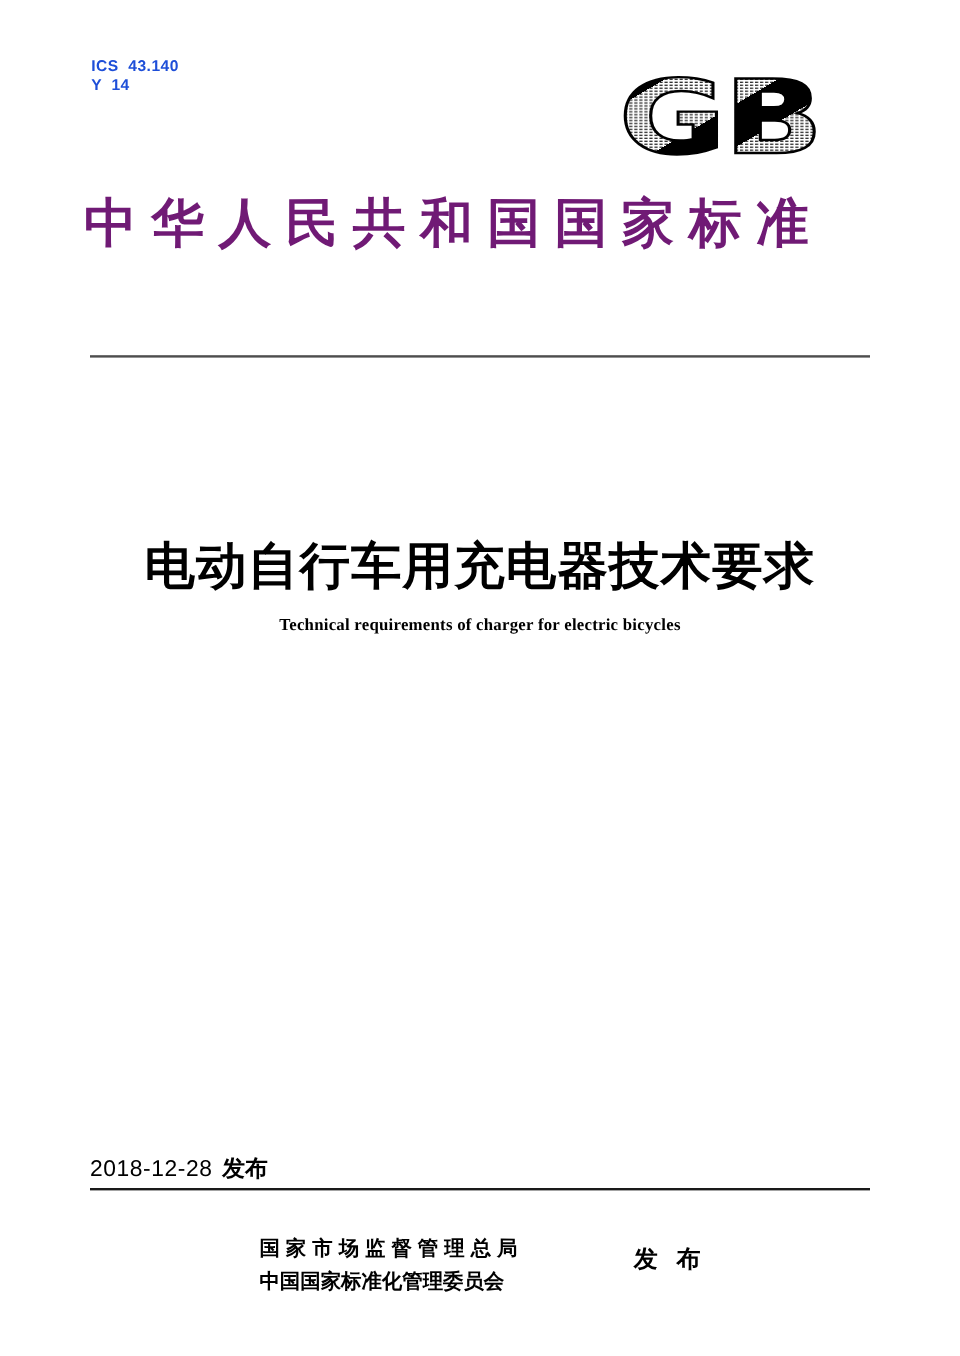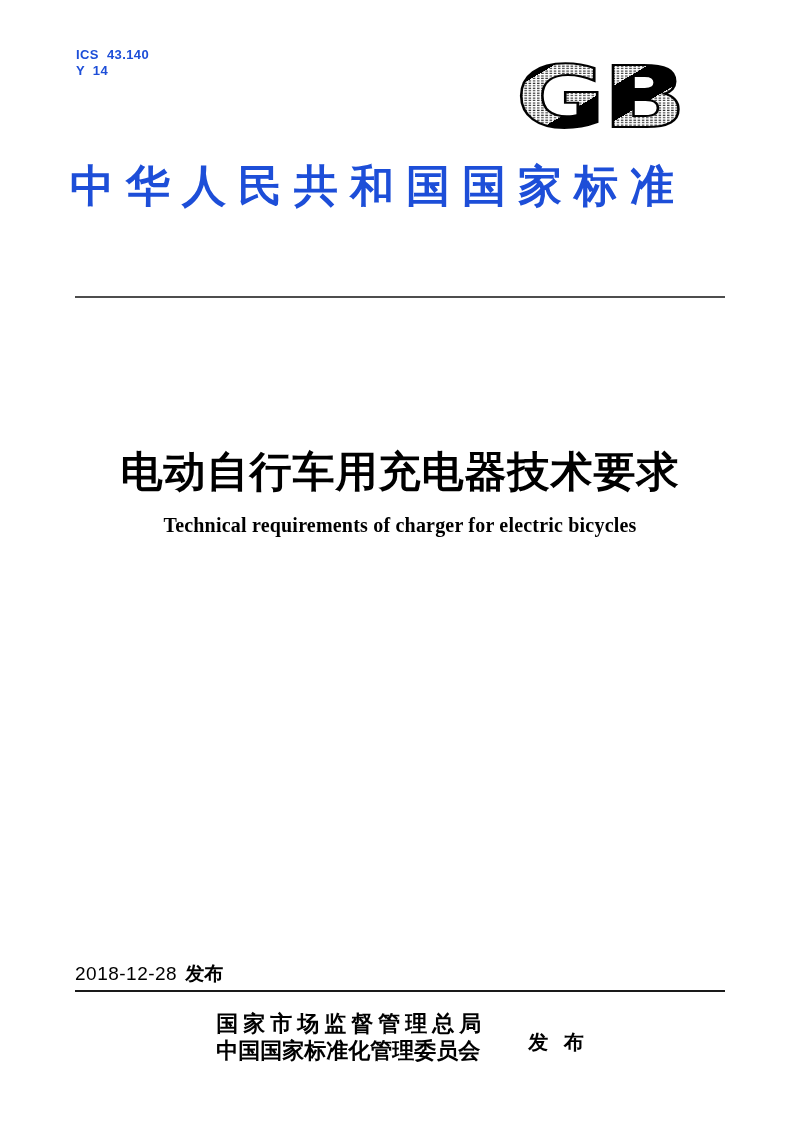"中华人民共和国国家标准" .nat-header { color: #1d4ed8 -> #701a75 }
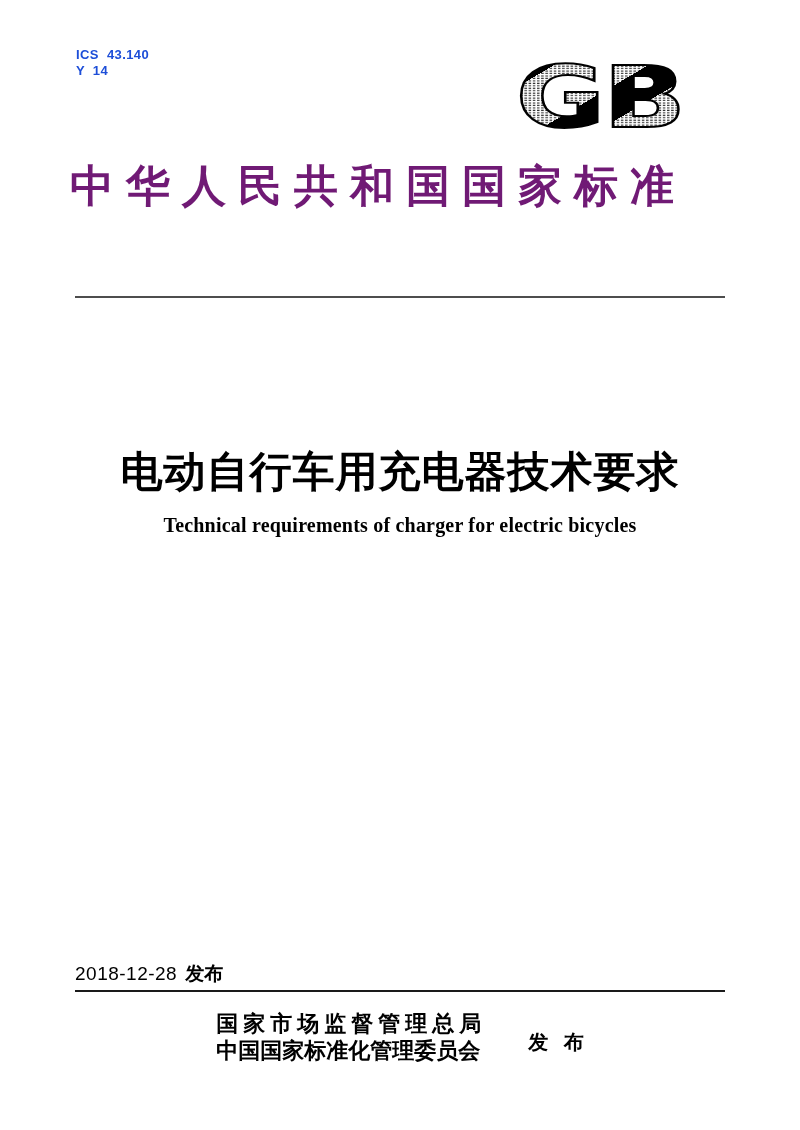"Technical requirements of charger for" .title-en { font-size: 20px -> 14px }
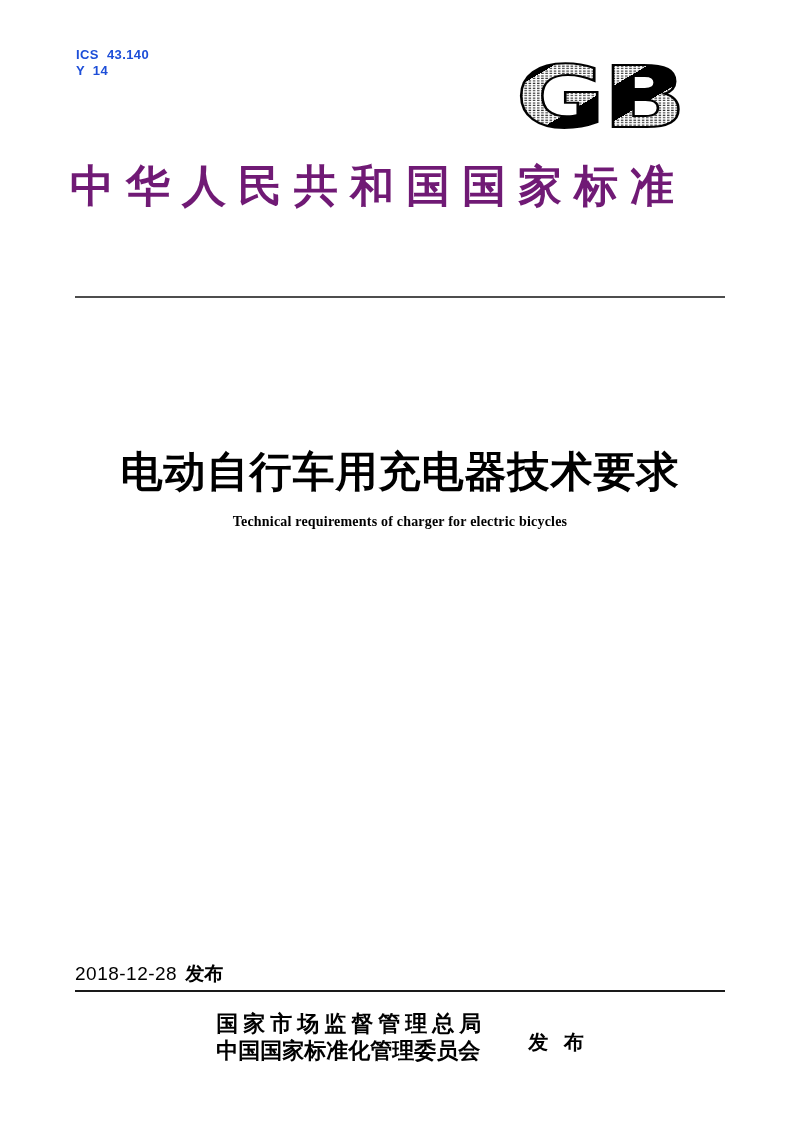"国家市场监督管理总局" .issuer-col { font-family: Liberation Mono, monospace -> Liberation Serif, serif; font-size: 22px -> 17px; margin-top: none -> 15px }
